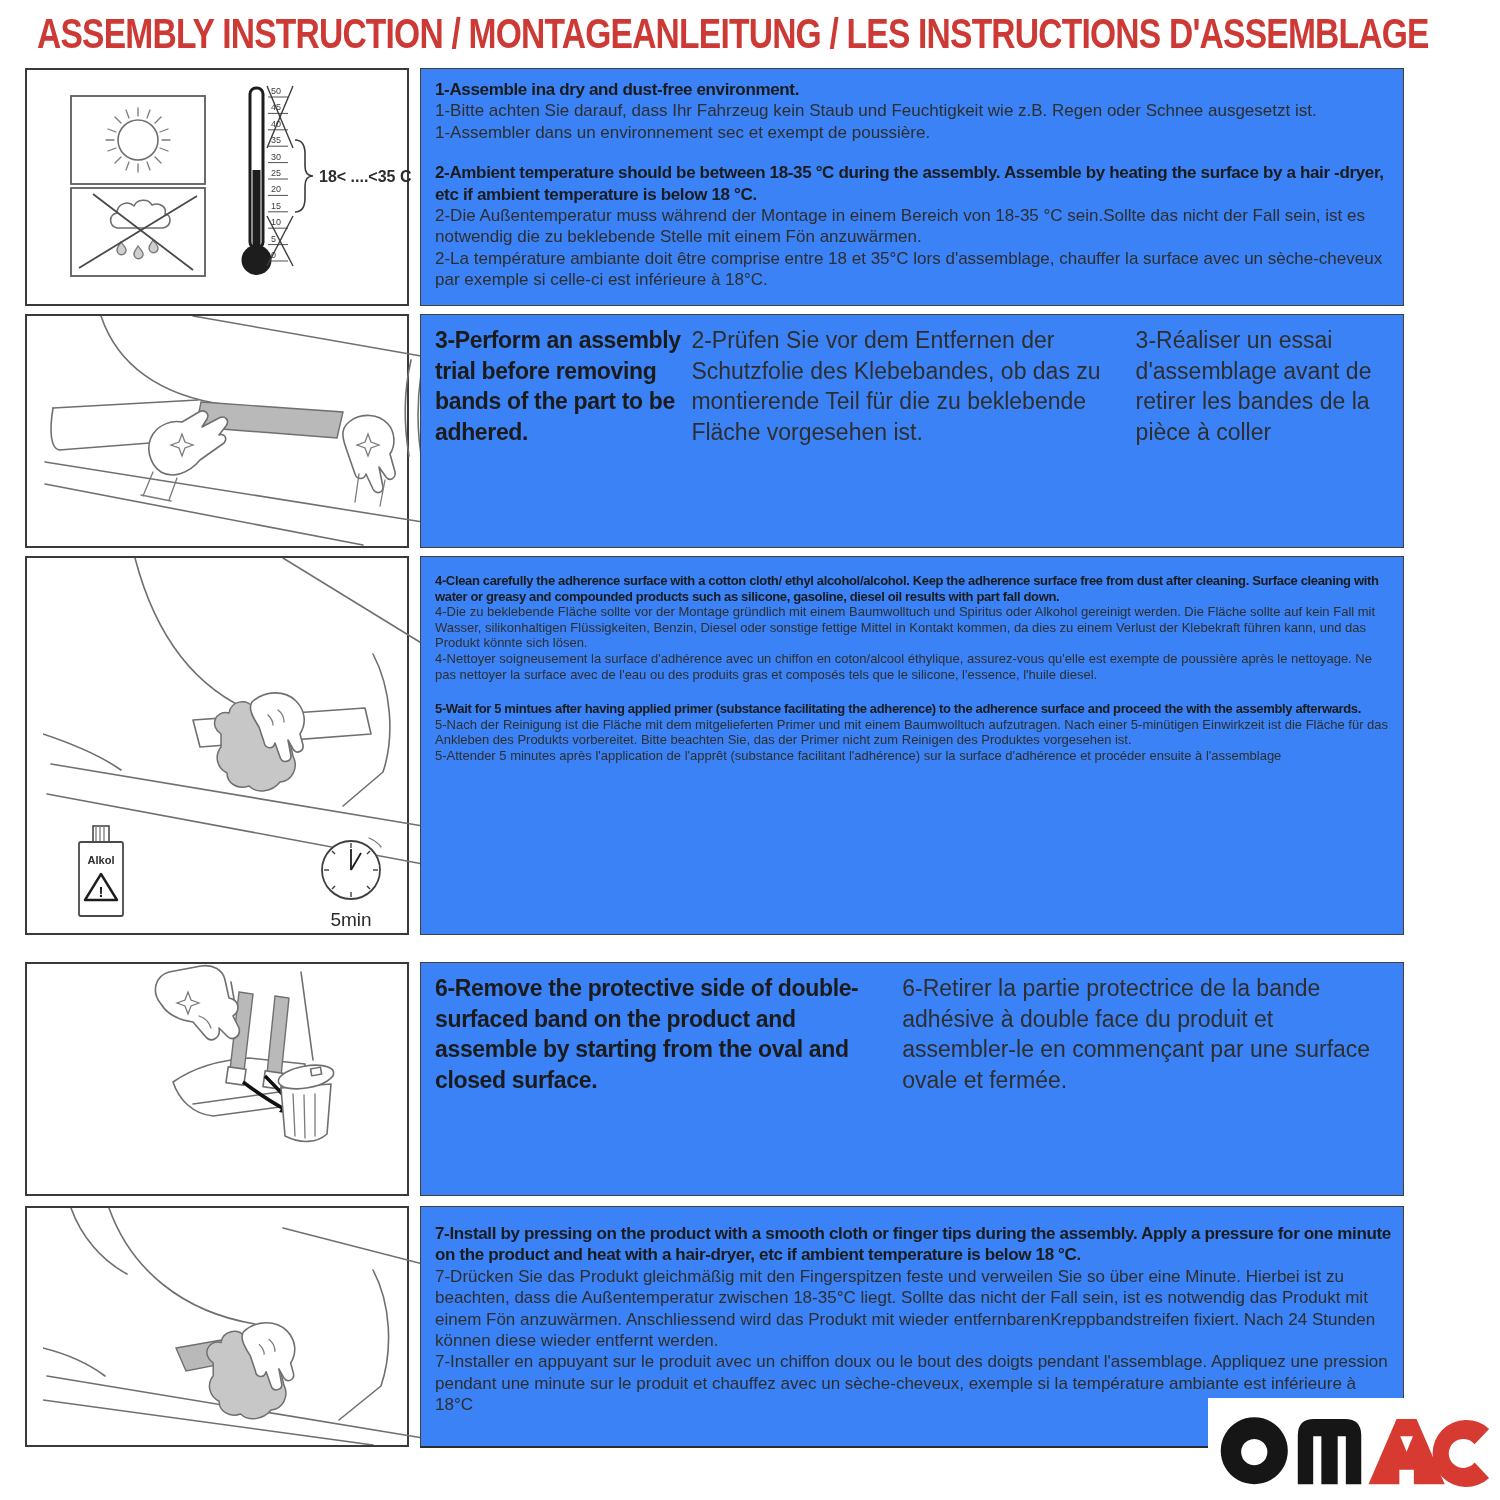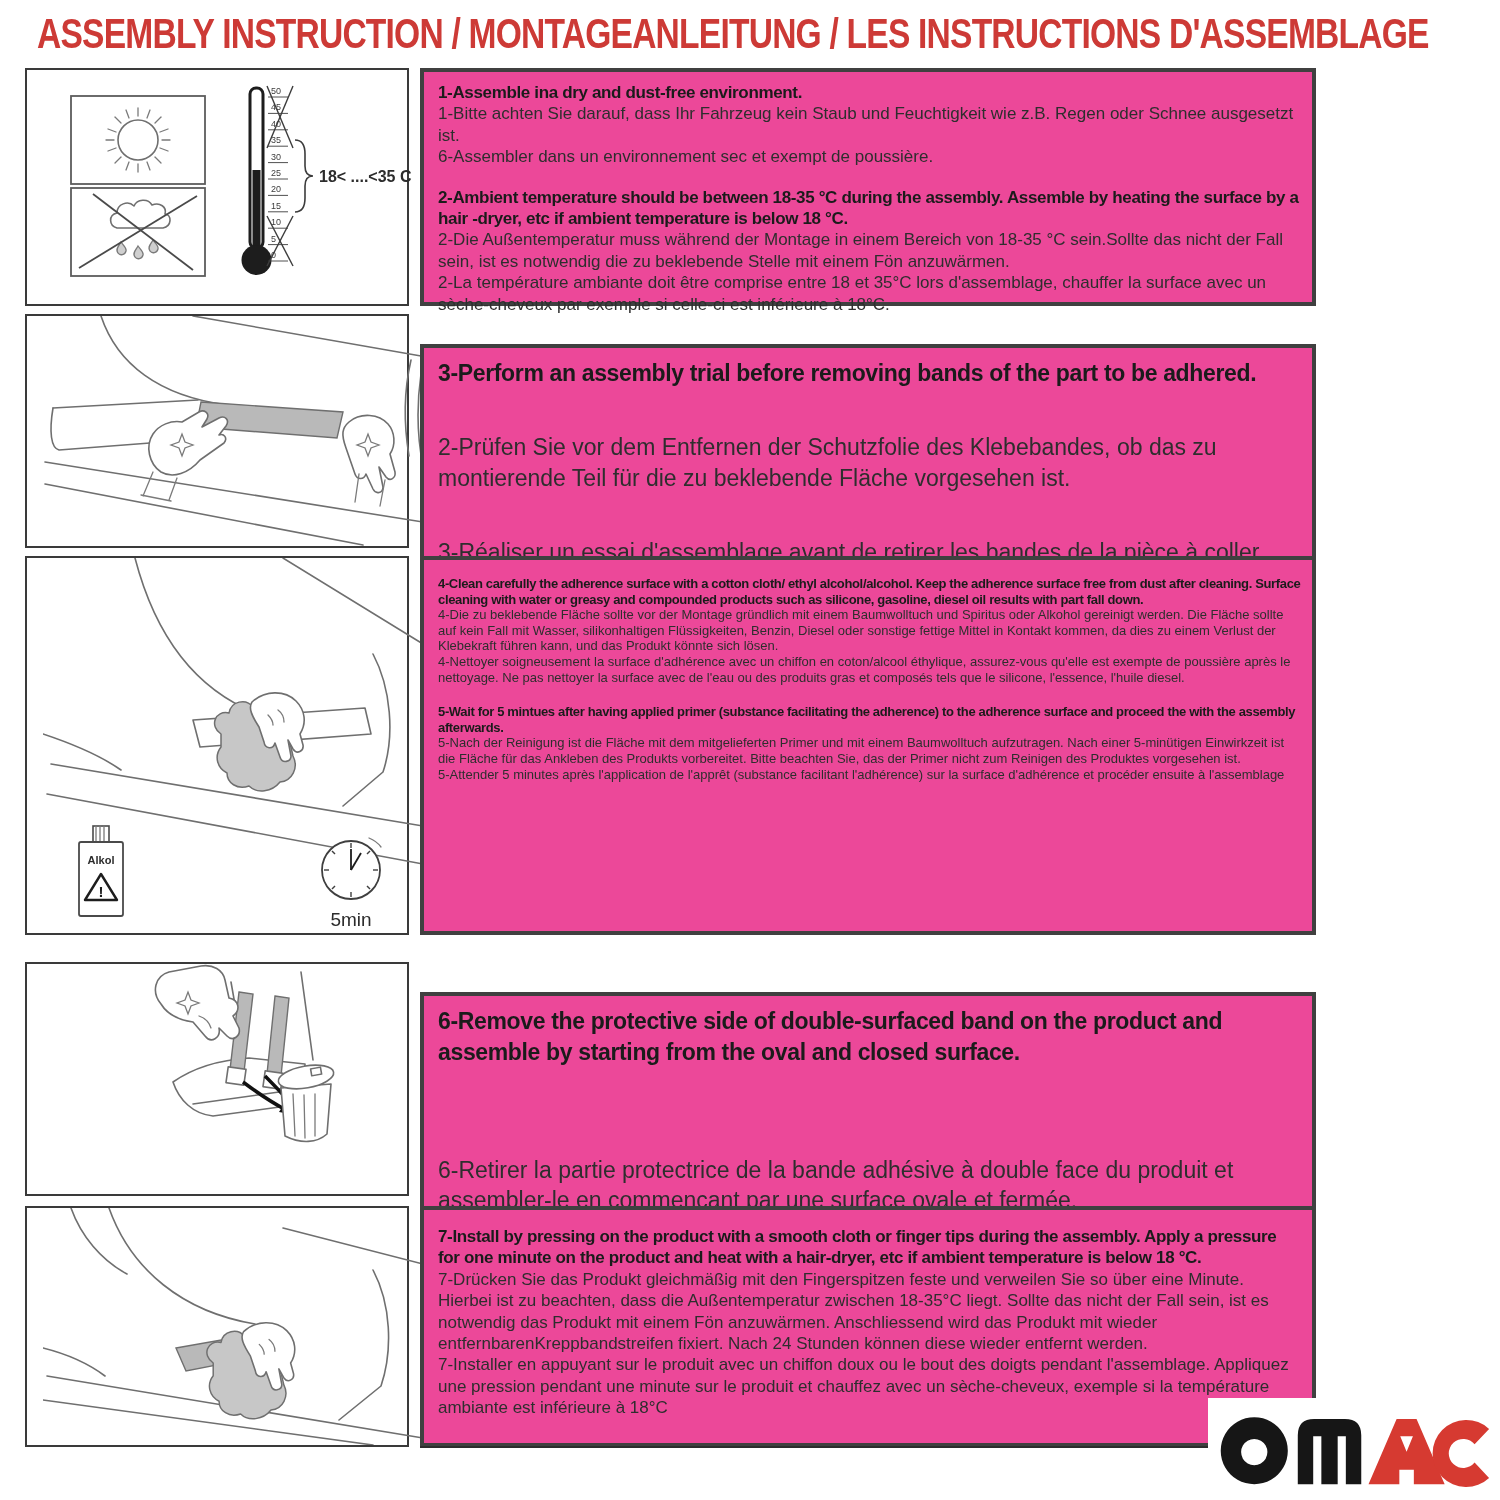"1-Assemble ina dry and dust-free" .text-box { background: #ec4899 -> #3b82f6; border: 4px solid #404040 -> 1px solid #404040; width: 896px -> 984px }
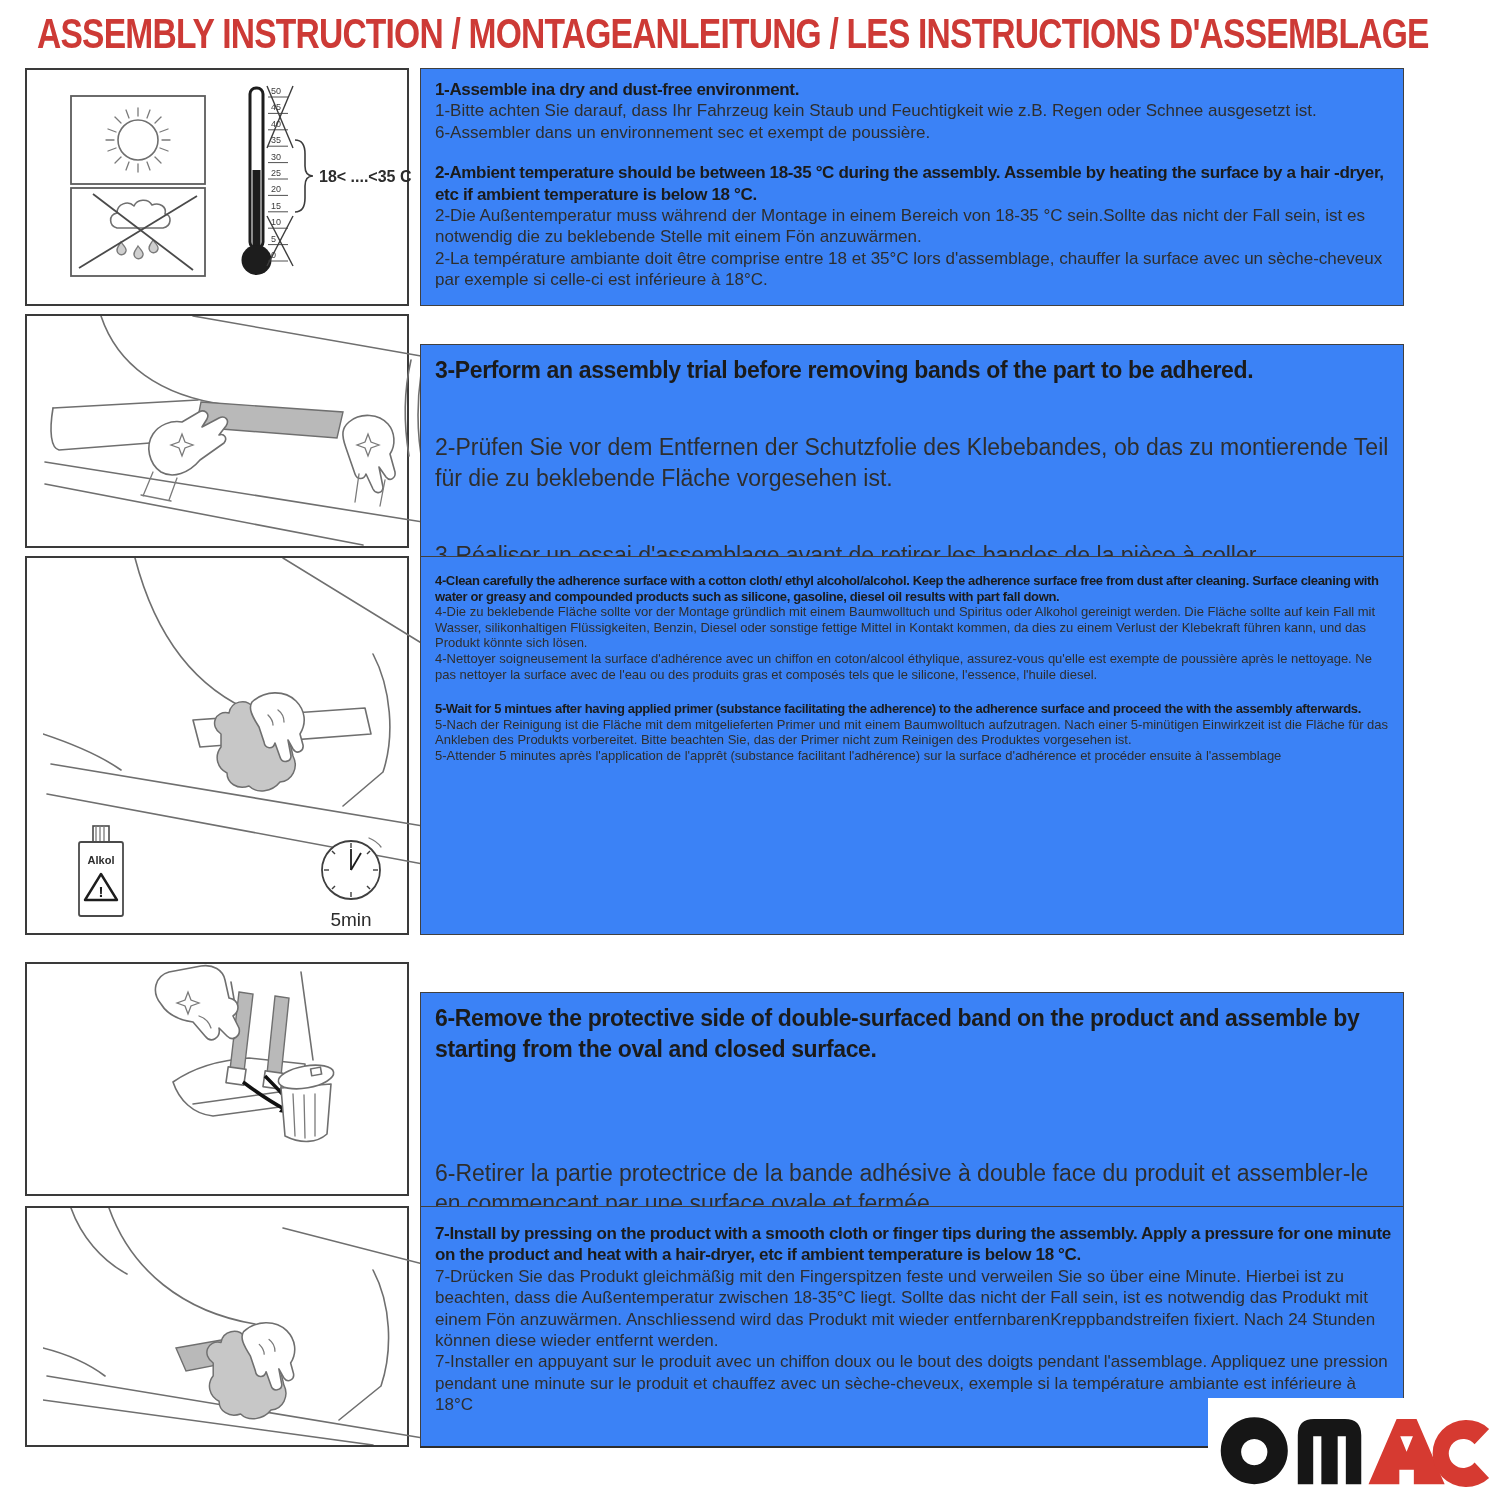"6-Assembler dans un environnement sec" div.para { text: 6-Assembler -> 1-Assembler }
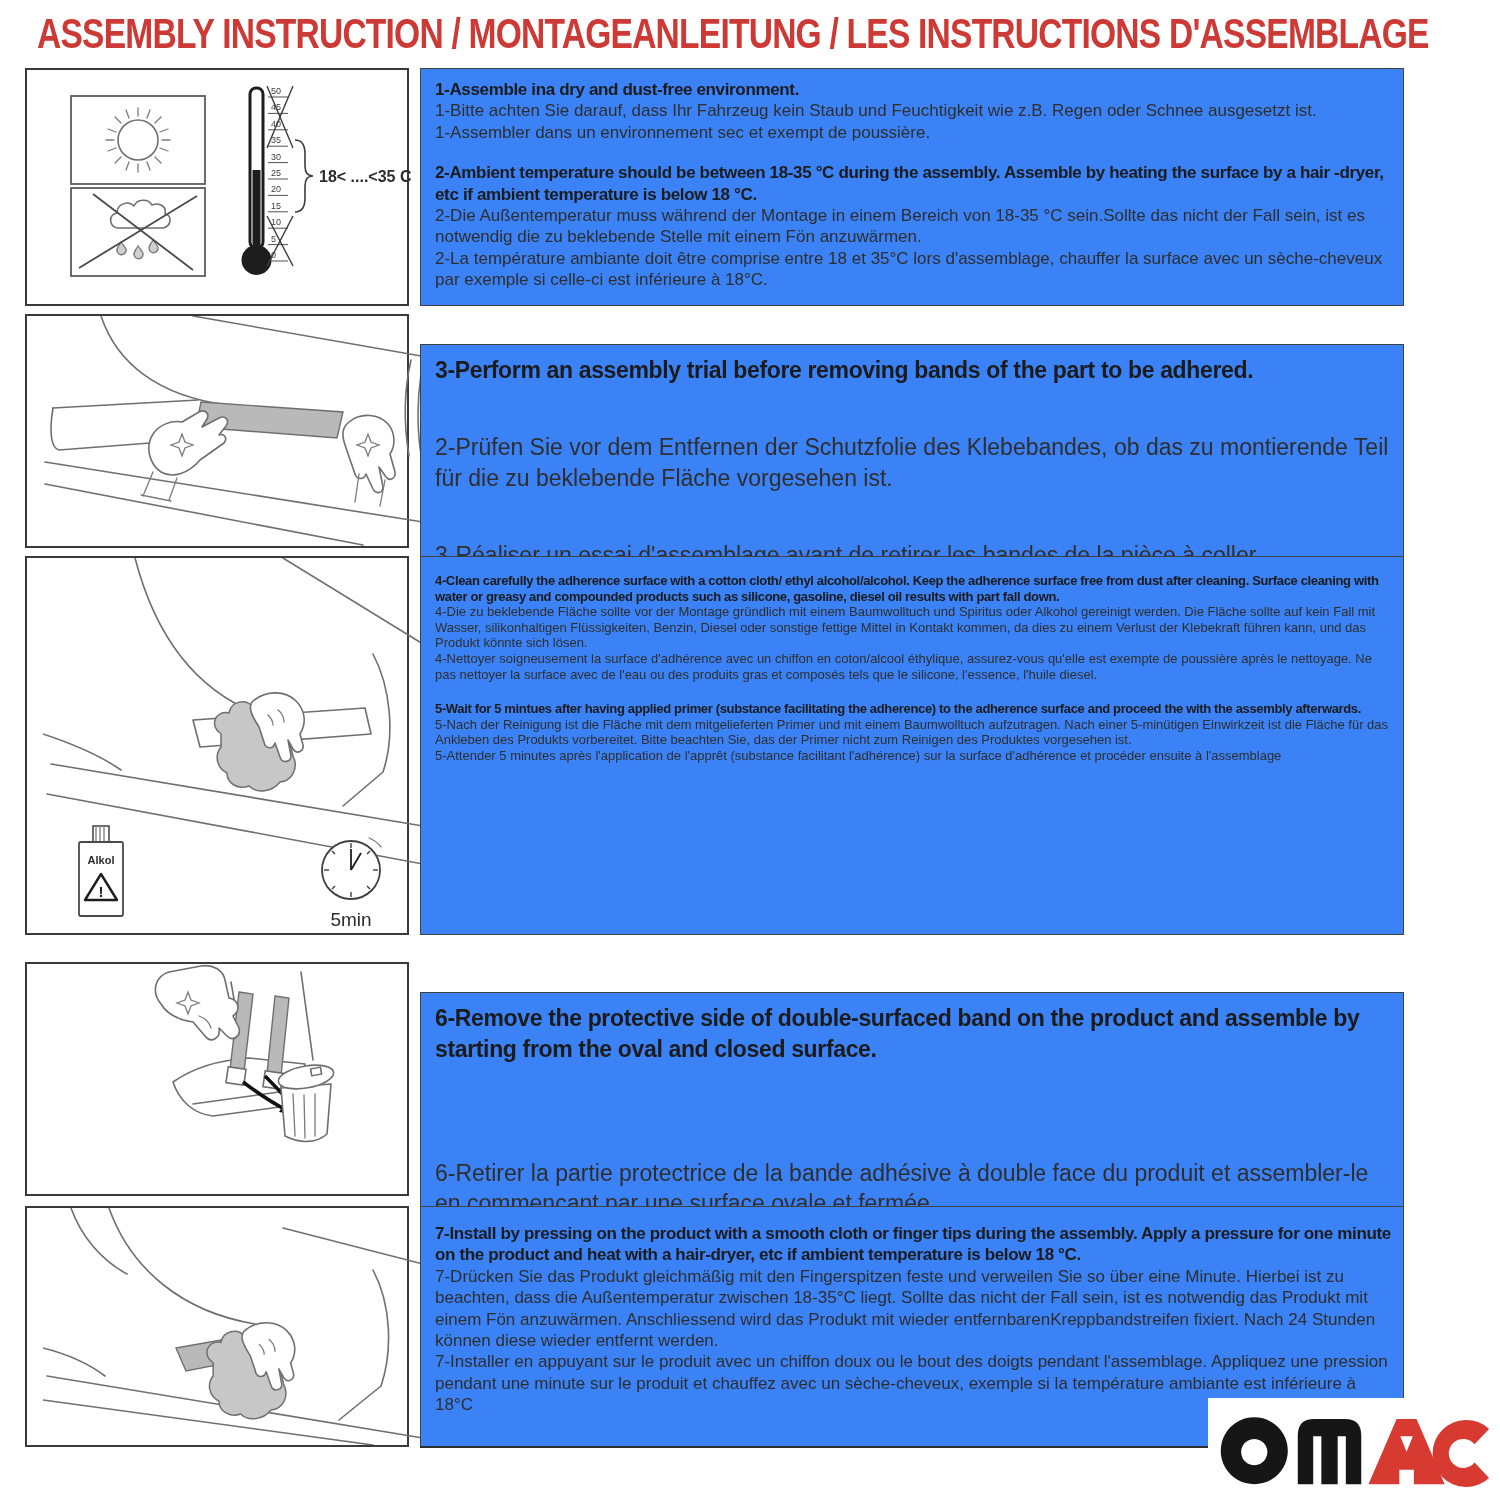"3-Perform an assembly trial before" .text-box.center { flex-direction: column -> row; margin-top: 30px -> none }
